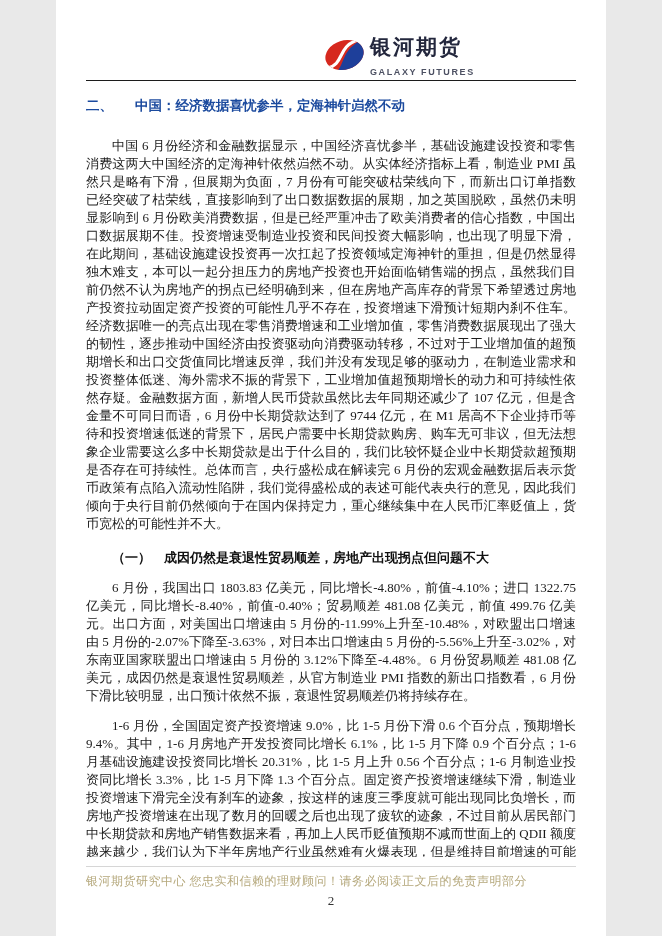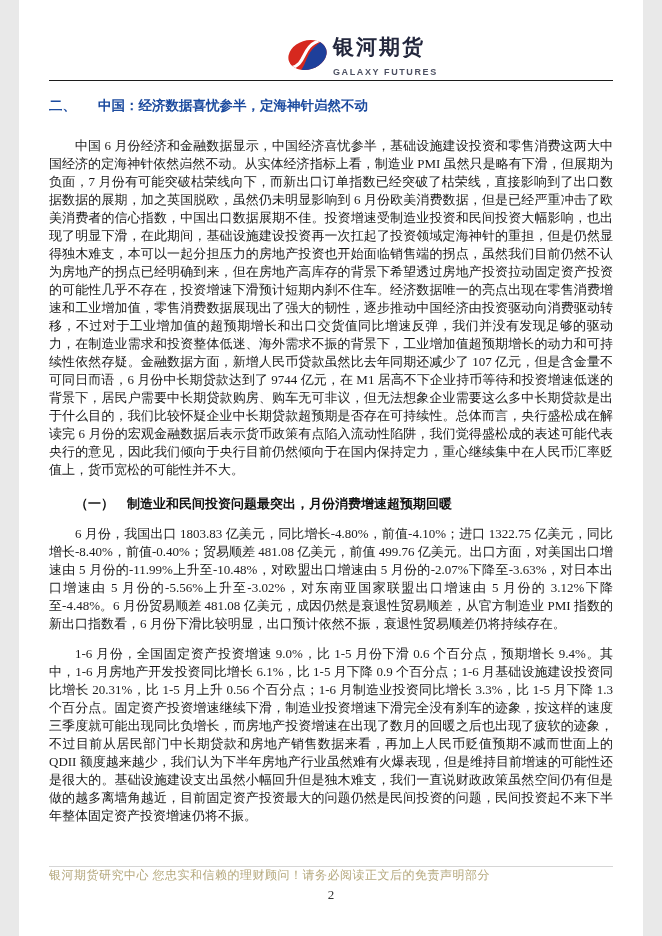"银河期货" .page { width: 624px -> 550px }
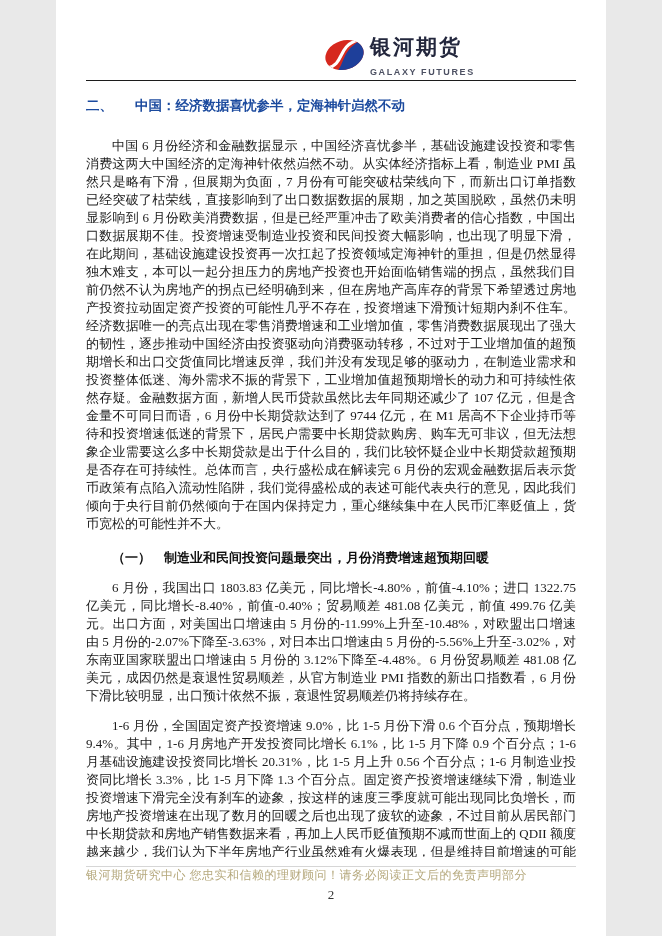"制造业和民间投资问题最突出，月份消费增速超预期回暖" span { text: 制造业和民间投资问题最突出，月份消费增速超预期回暖 -> 成因仍然是衰退性贸易顺差，房地产出现拐点但问题不大 }
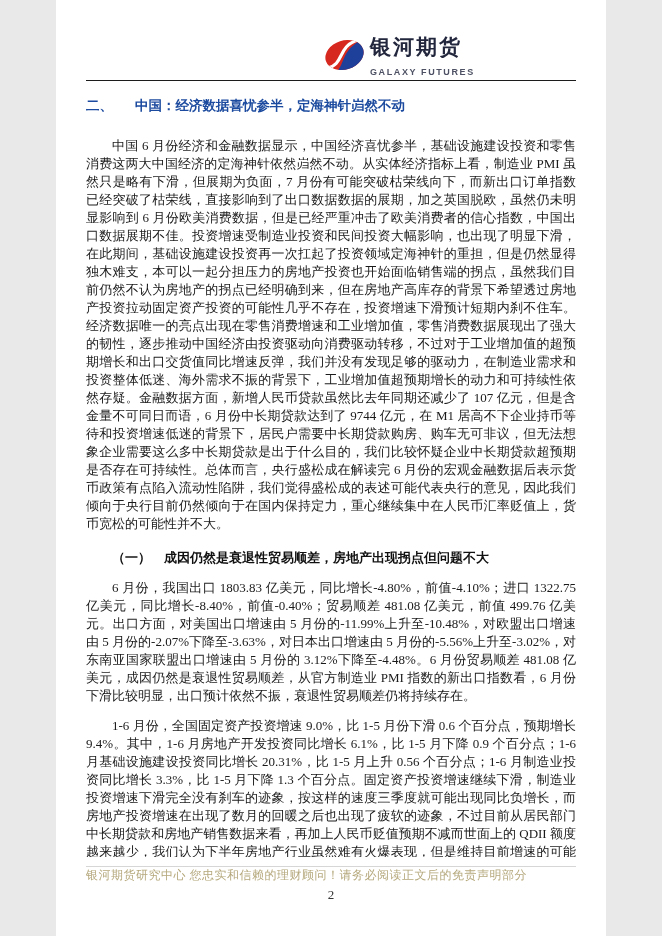"银河期货研究中心 您忠实和信赖的理财顾问！请务必阅读正文后的免责声明部分" .footer { padding-top: none -> 6px }
